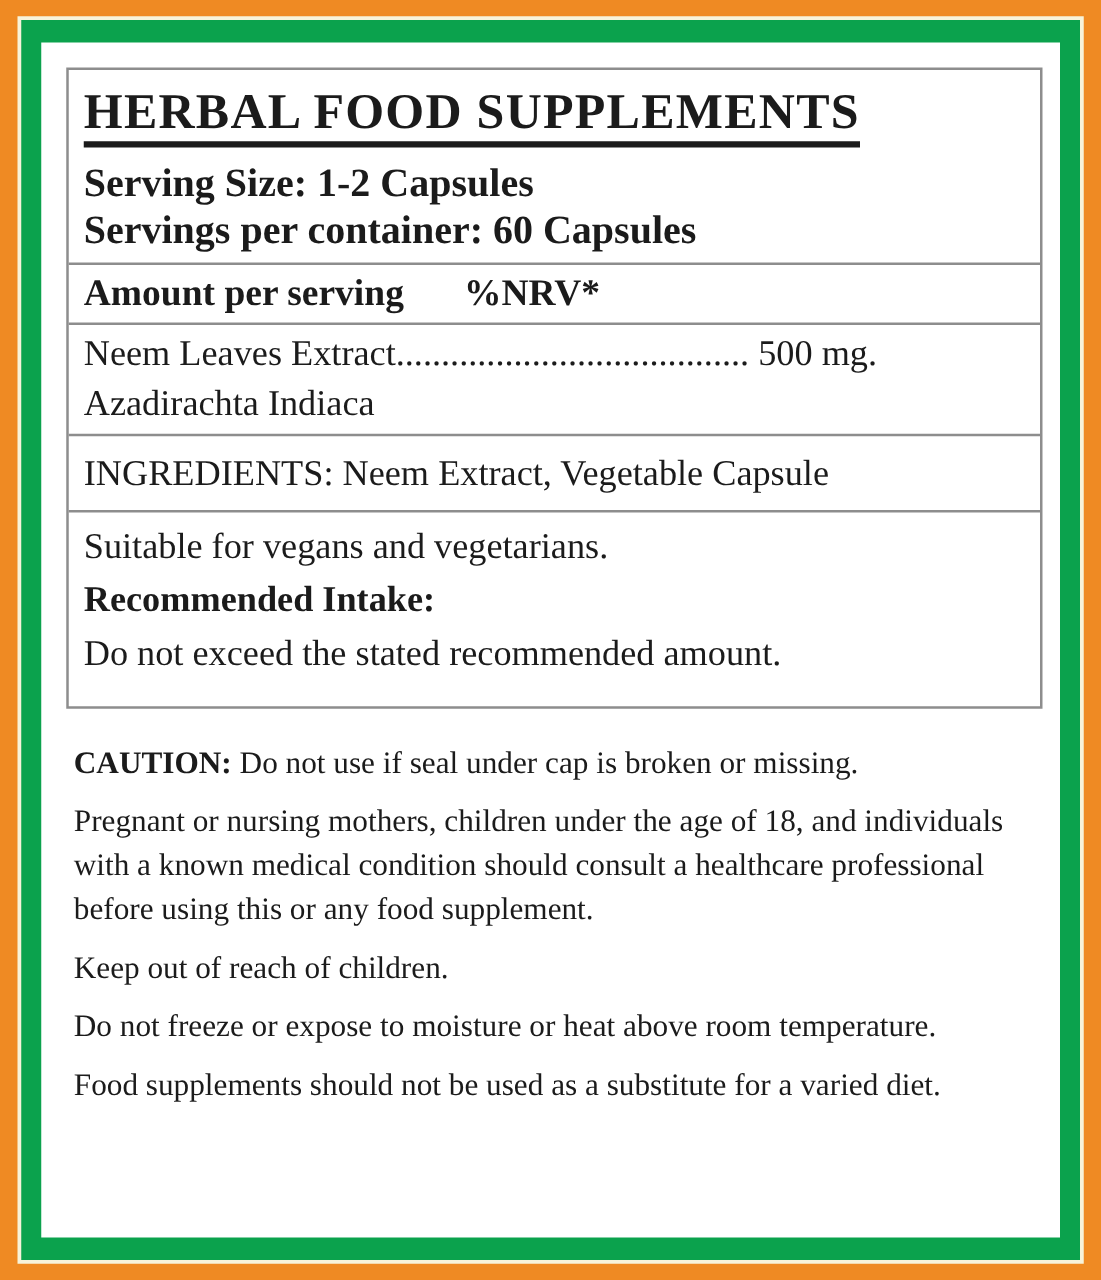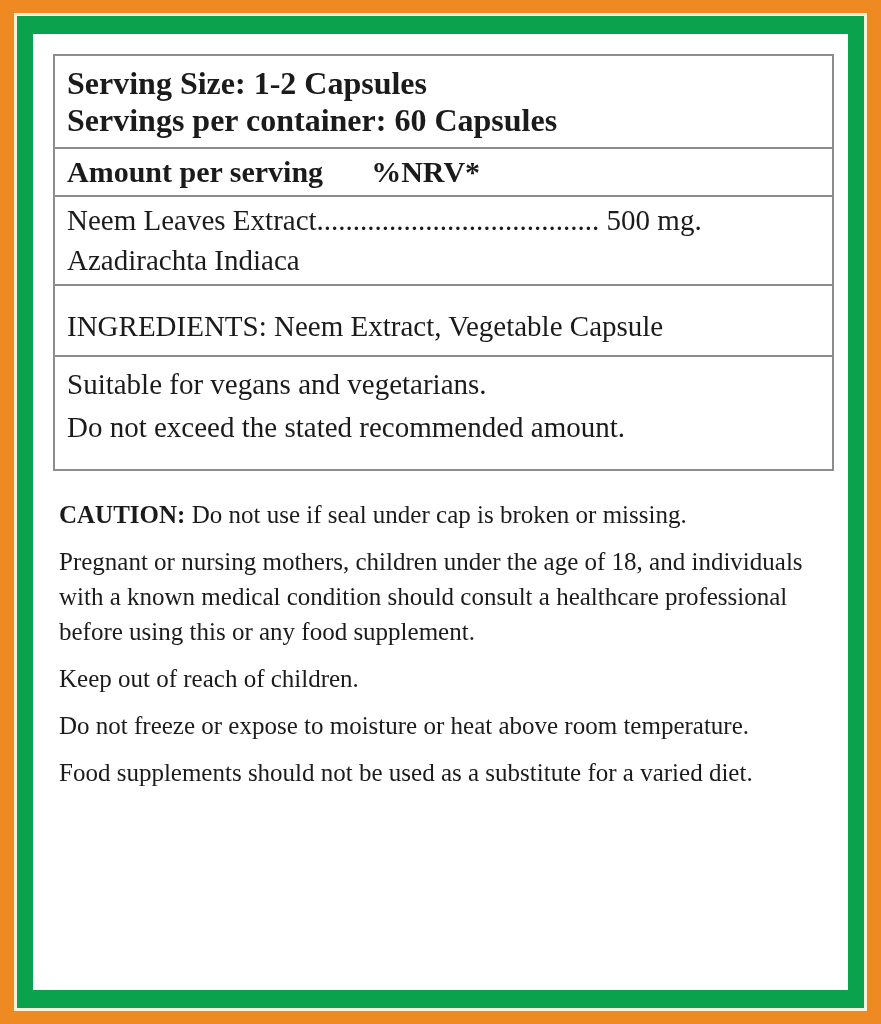"HERBAL FOOD SUPPLEMENTS" h1.label-title { html: none -> <h1><span>HERBAL FOOD SUPPLEMENTS</span></h1> }
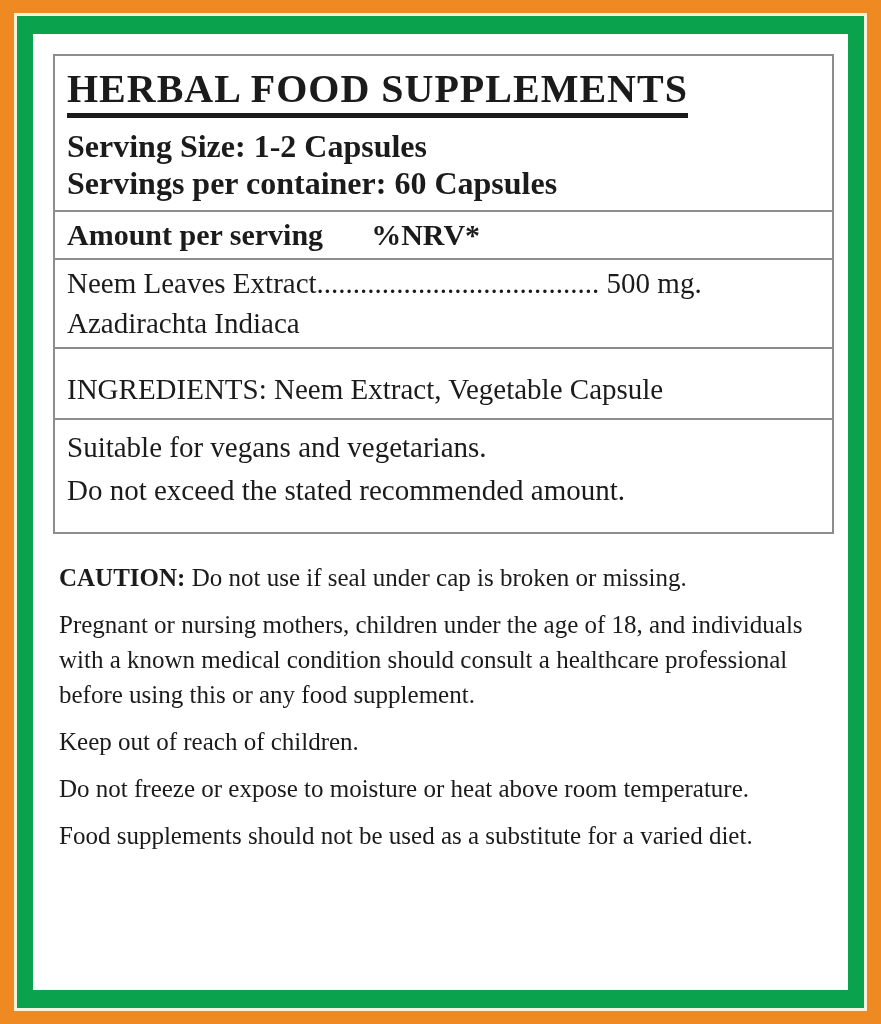"INGREDIENTS: Neem Extract, Vegetable" .sec-ingredients { padding: 15px 12px 4px -> 5px 12px 4px }
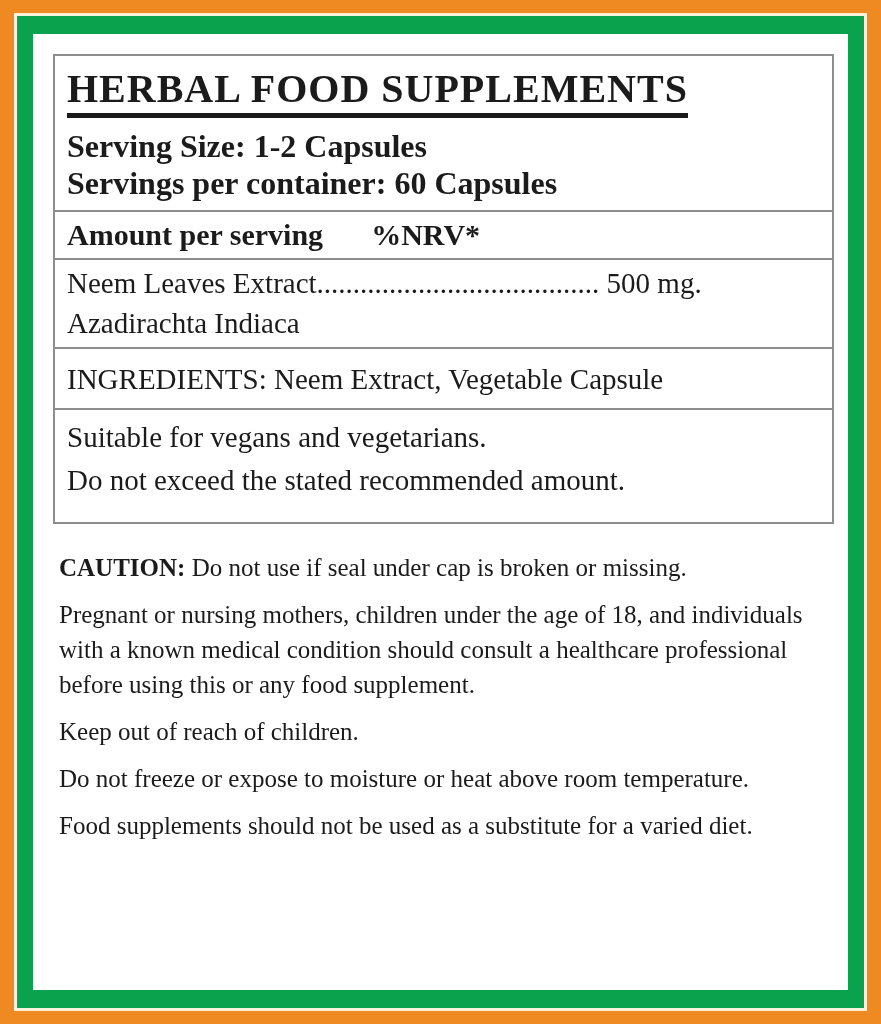"Recommended Intake:" div.line { html: none -> <div>Recommended Intake:</div> }
